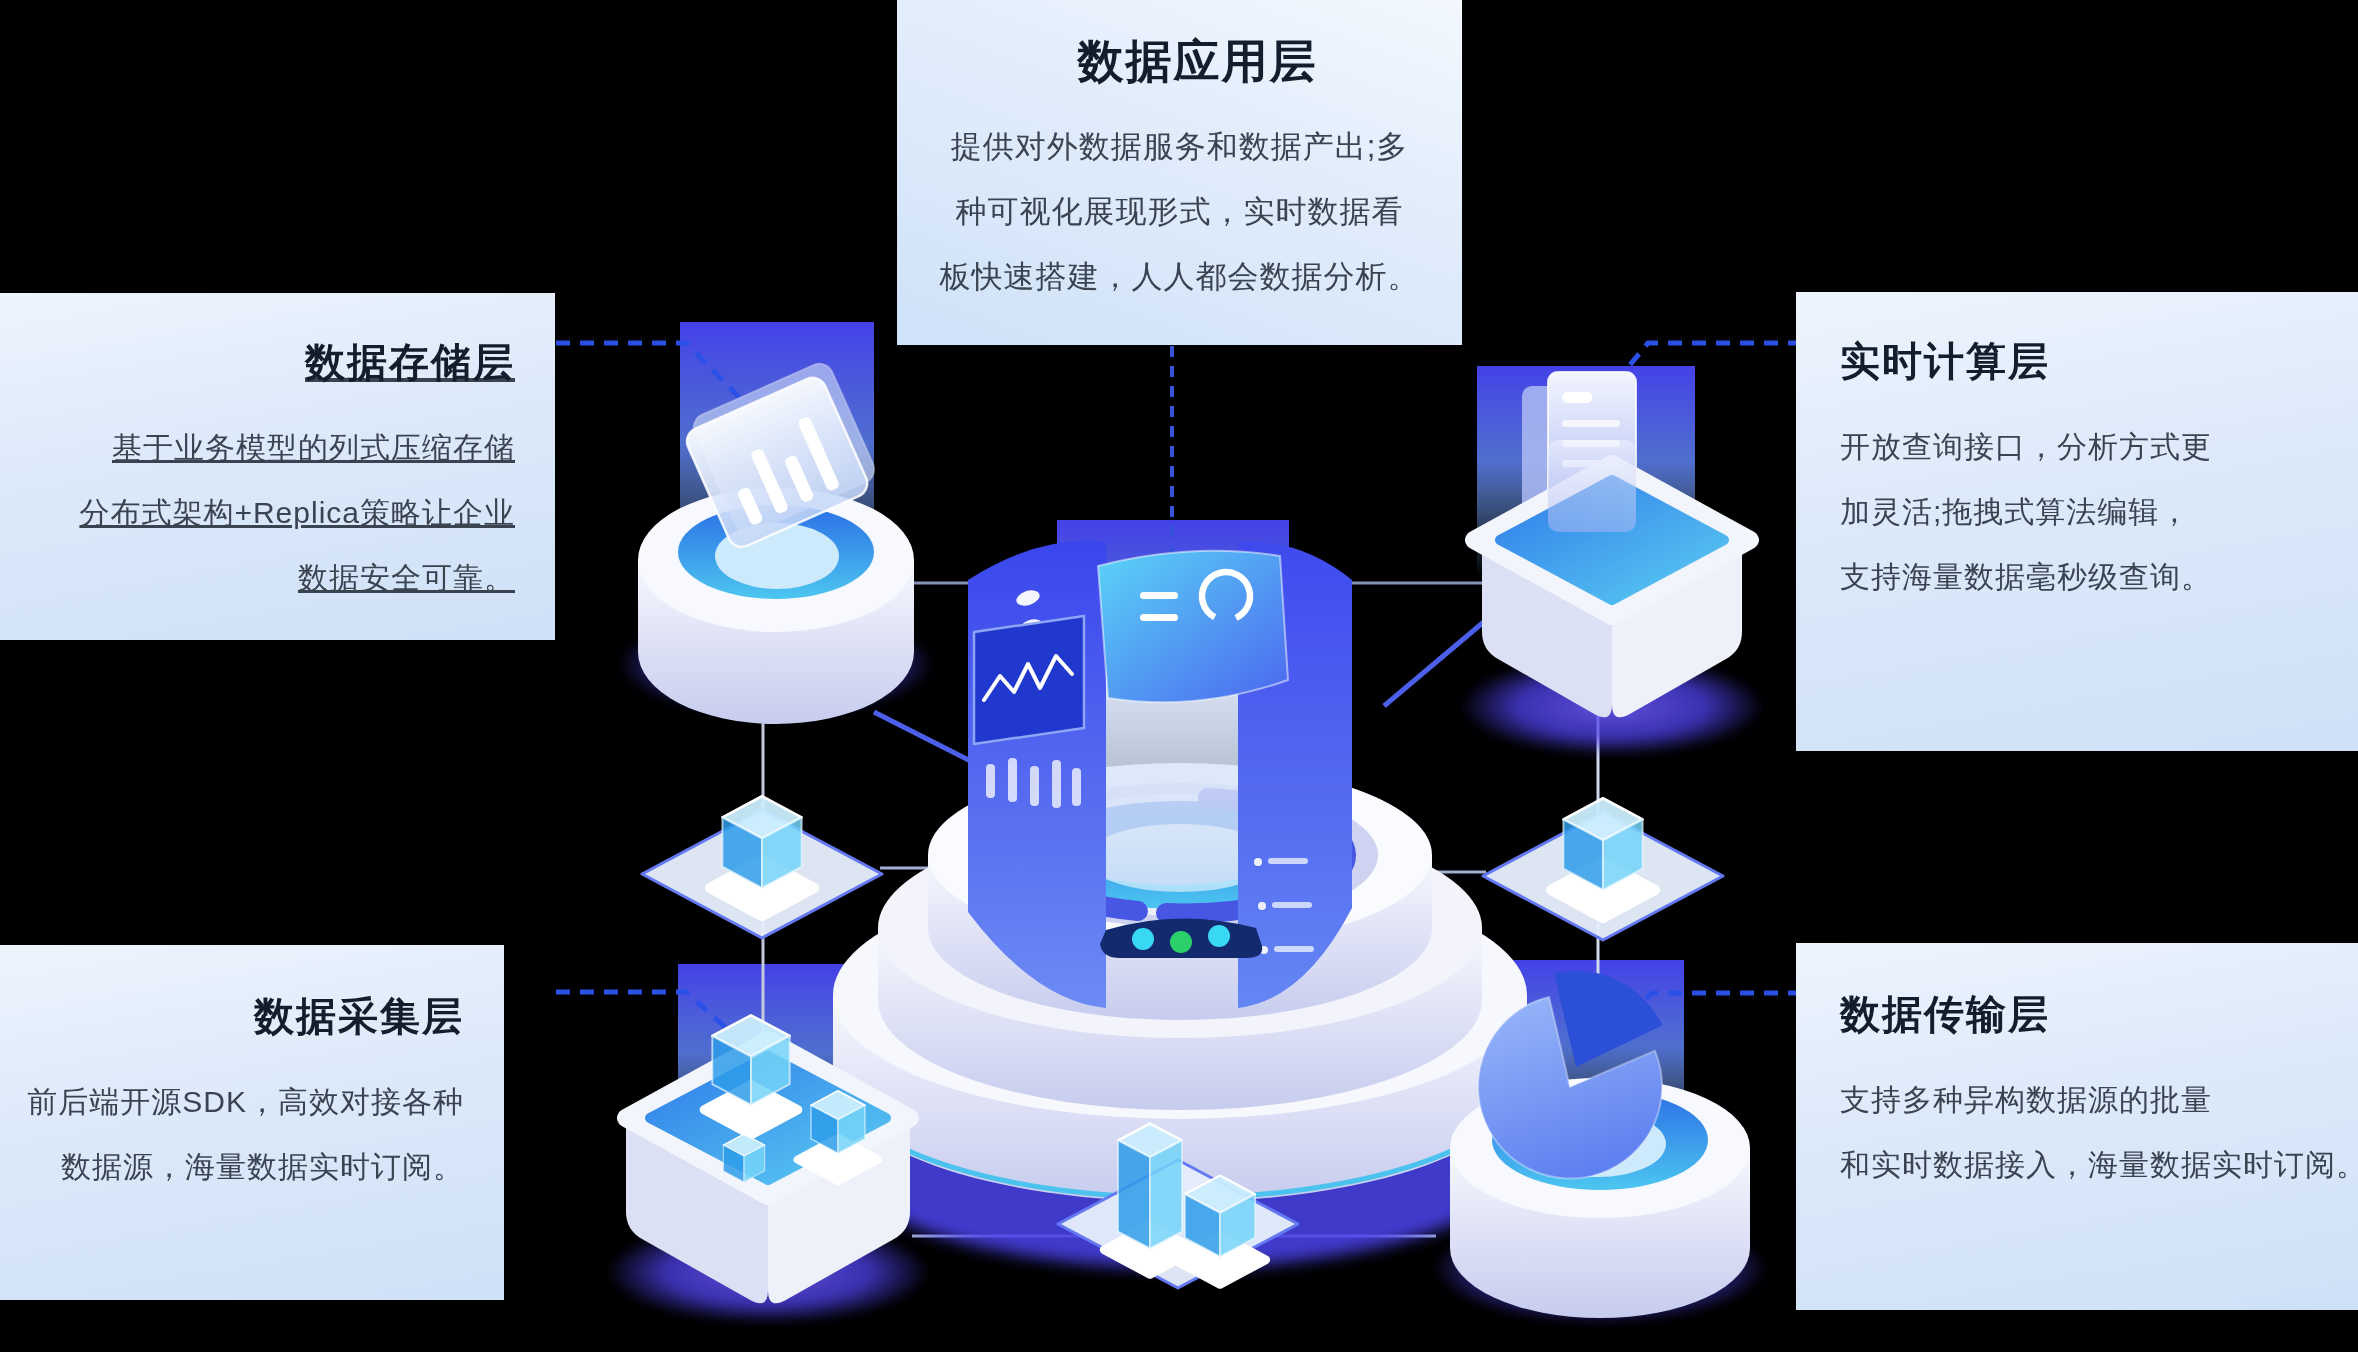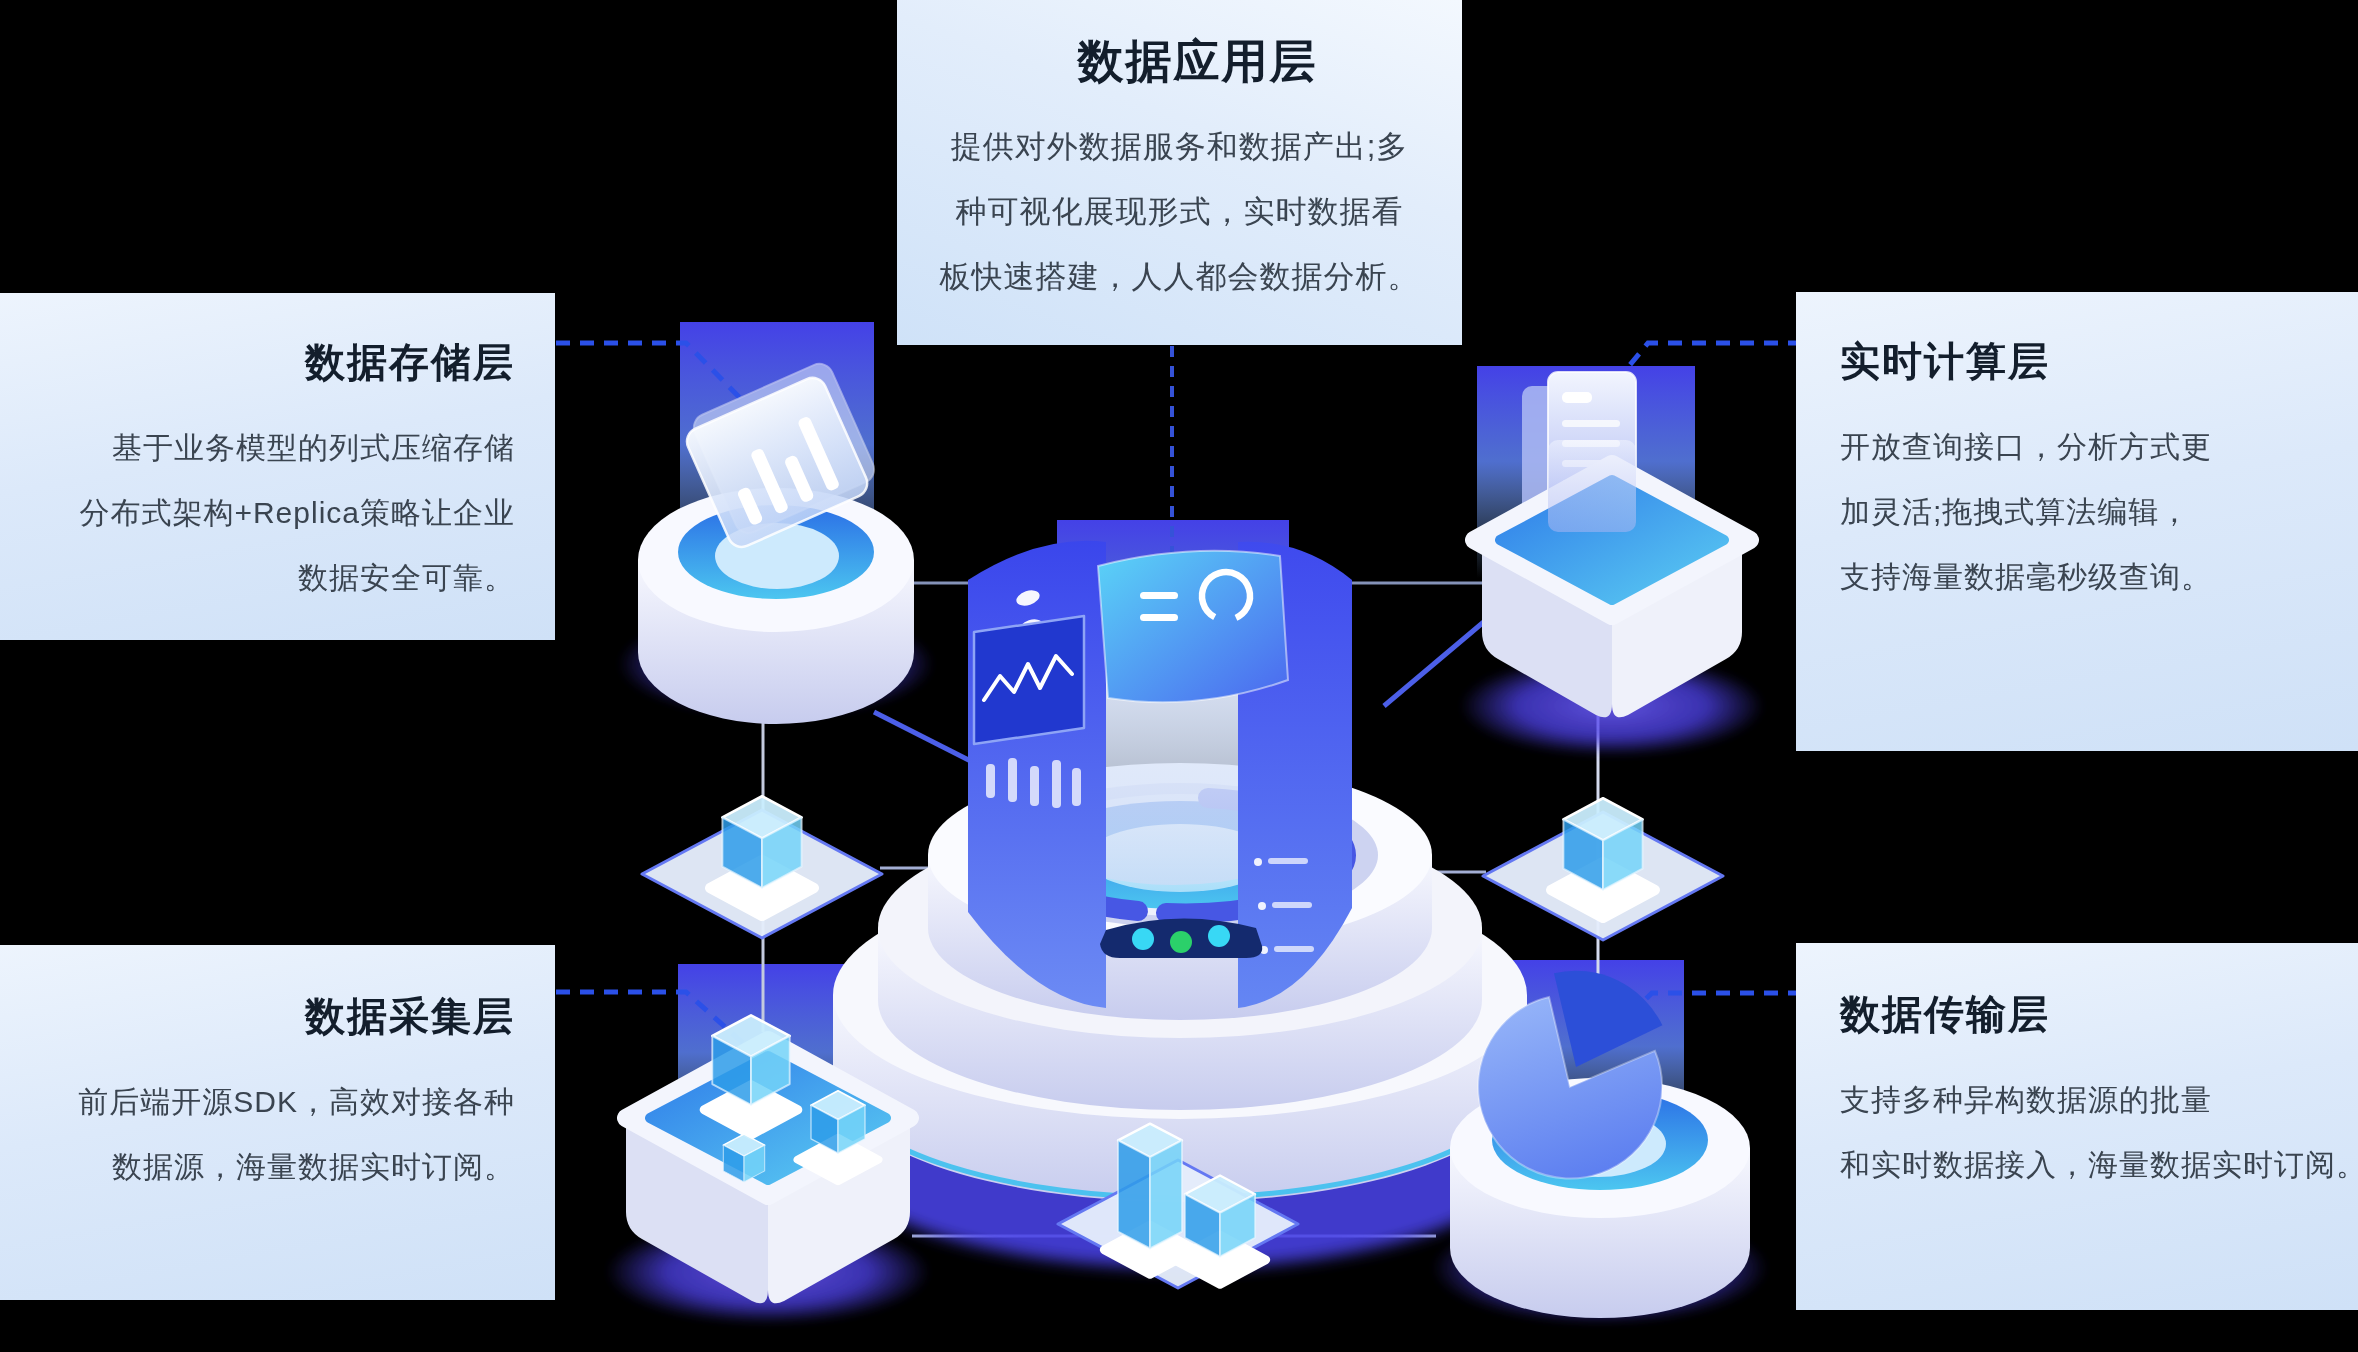"数据存储层" .card-storage { text-decoration: none -> underline }
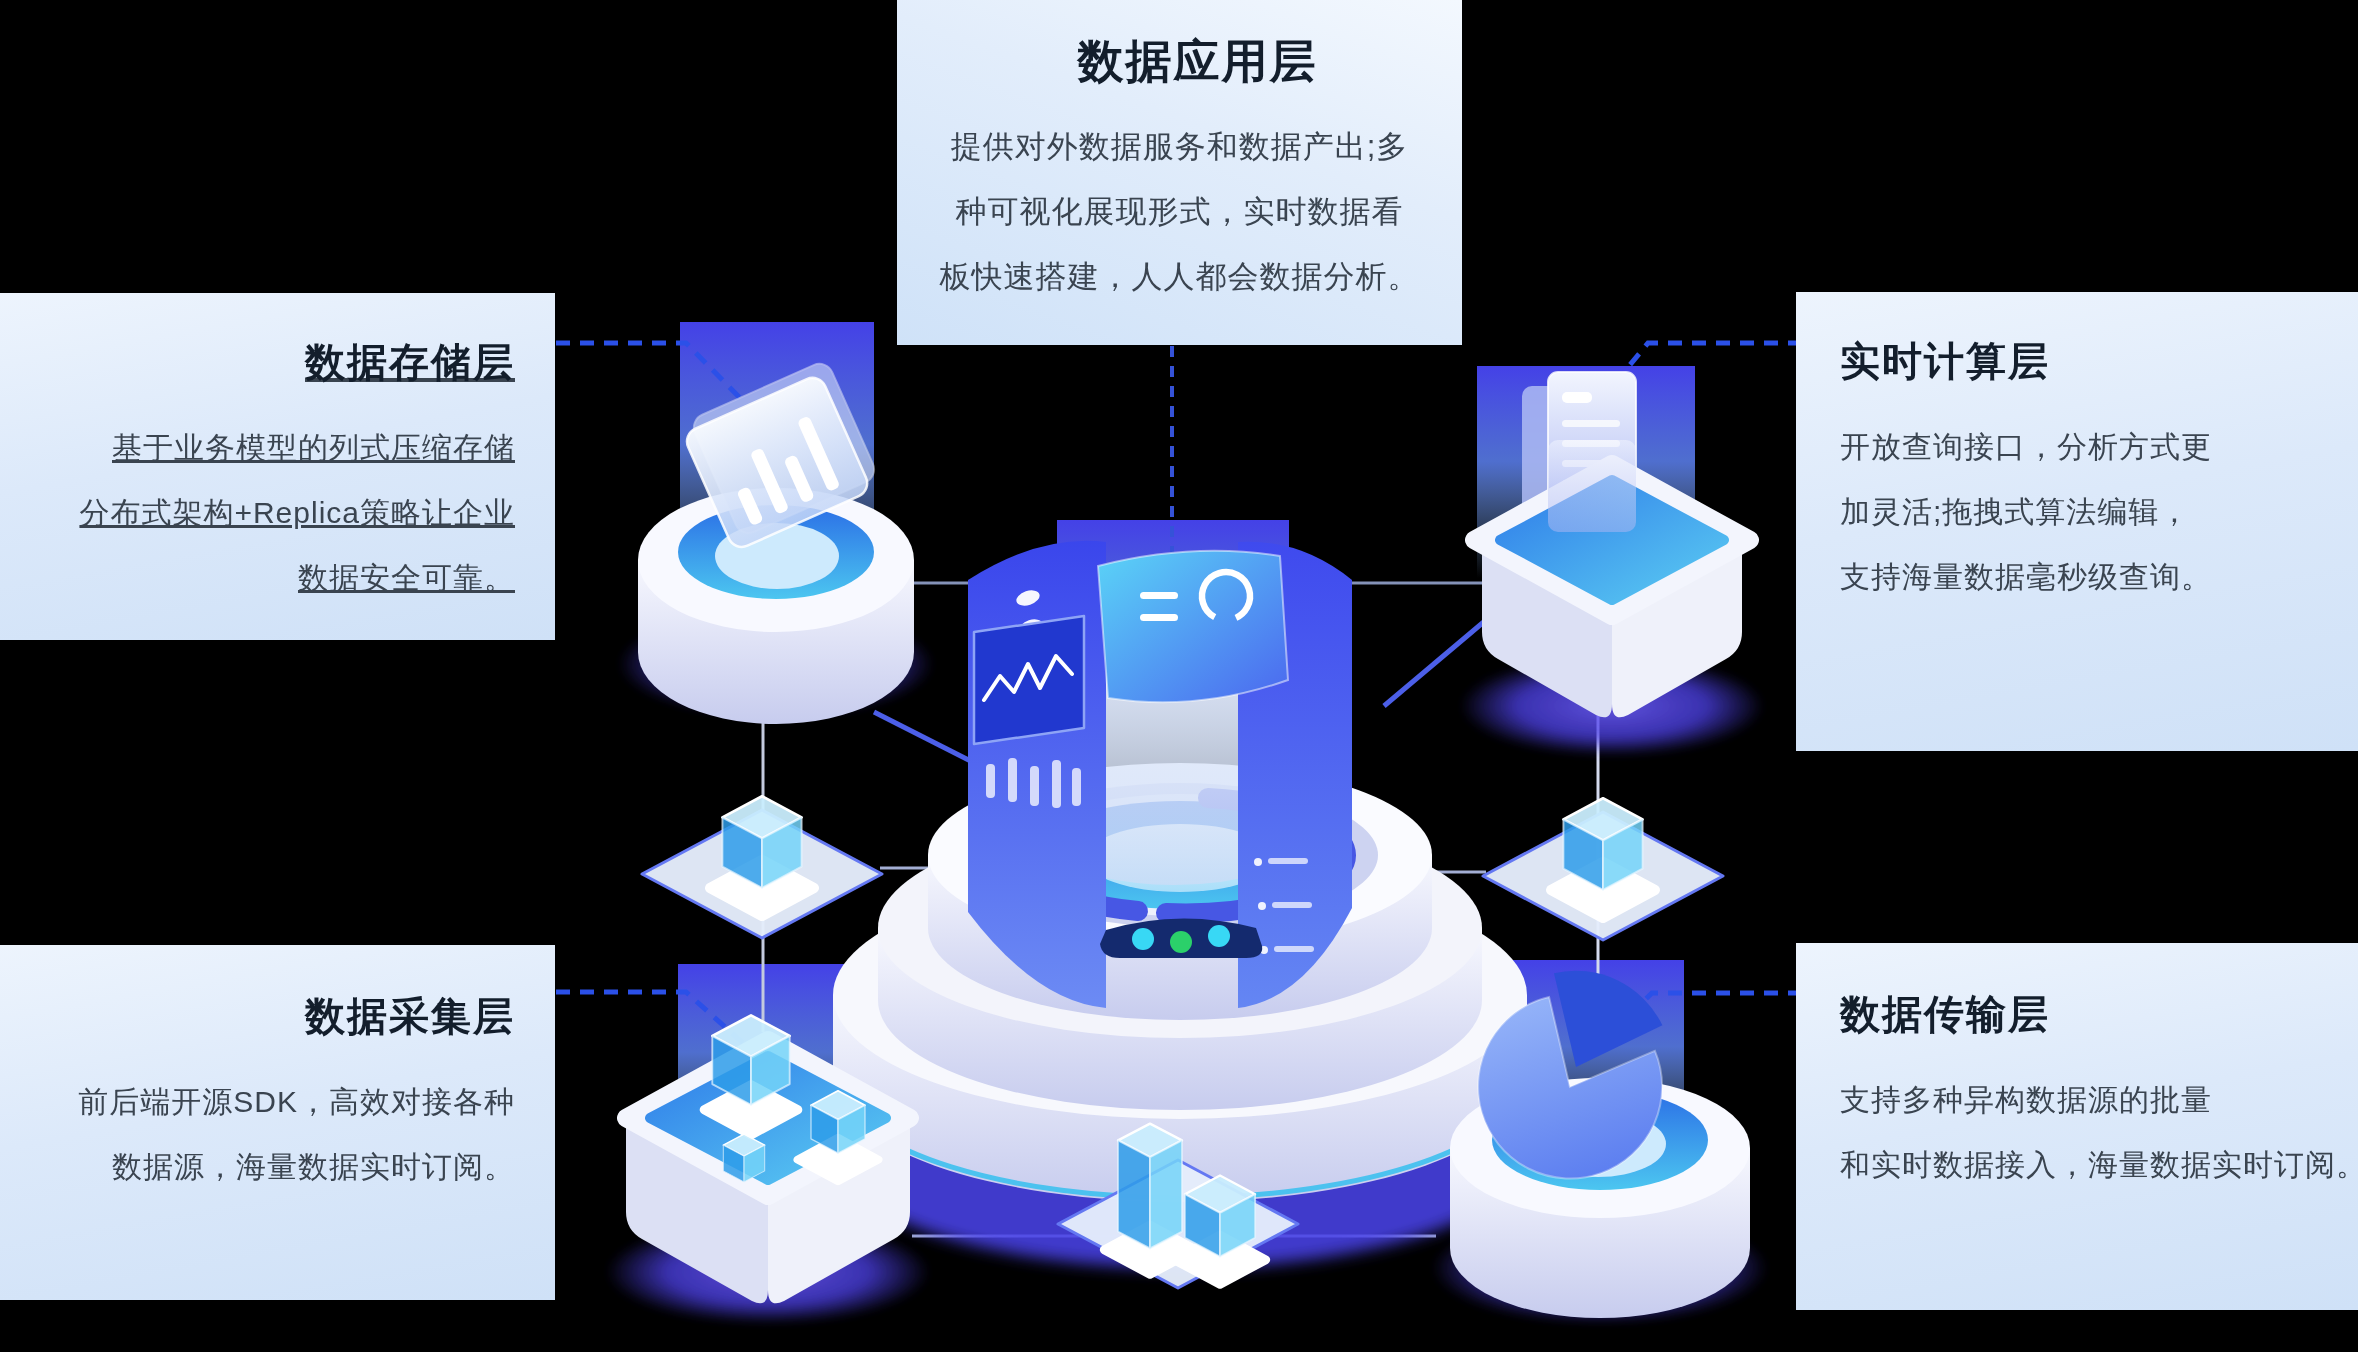"数据采集层" .card-collection { width: 555px -> 504px }
